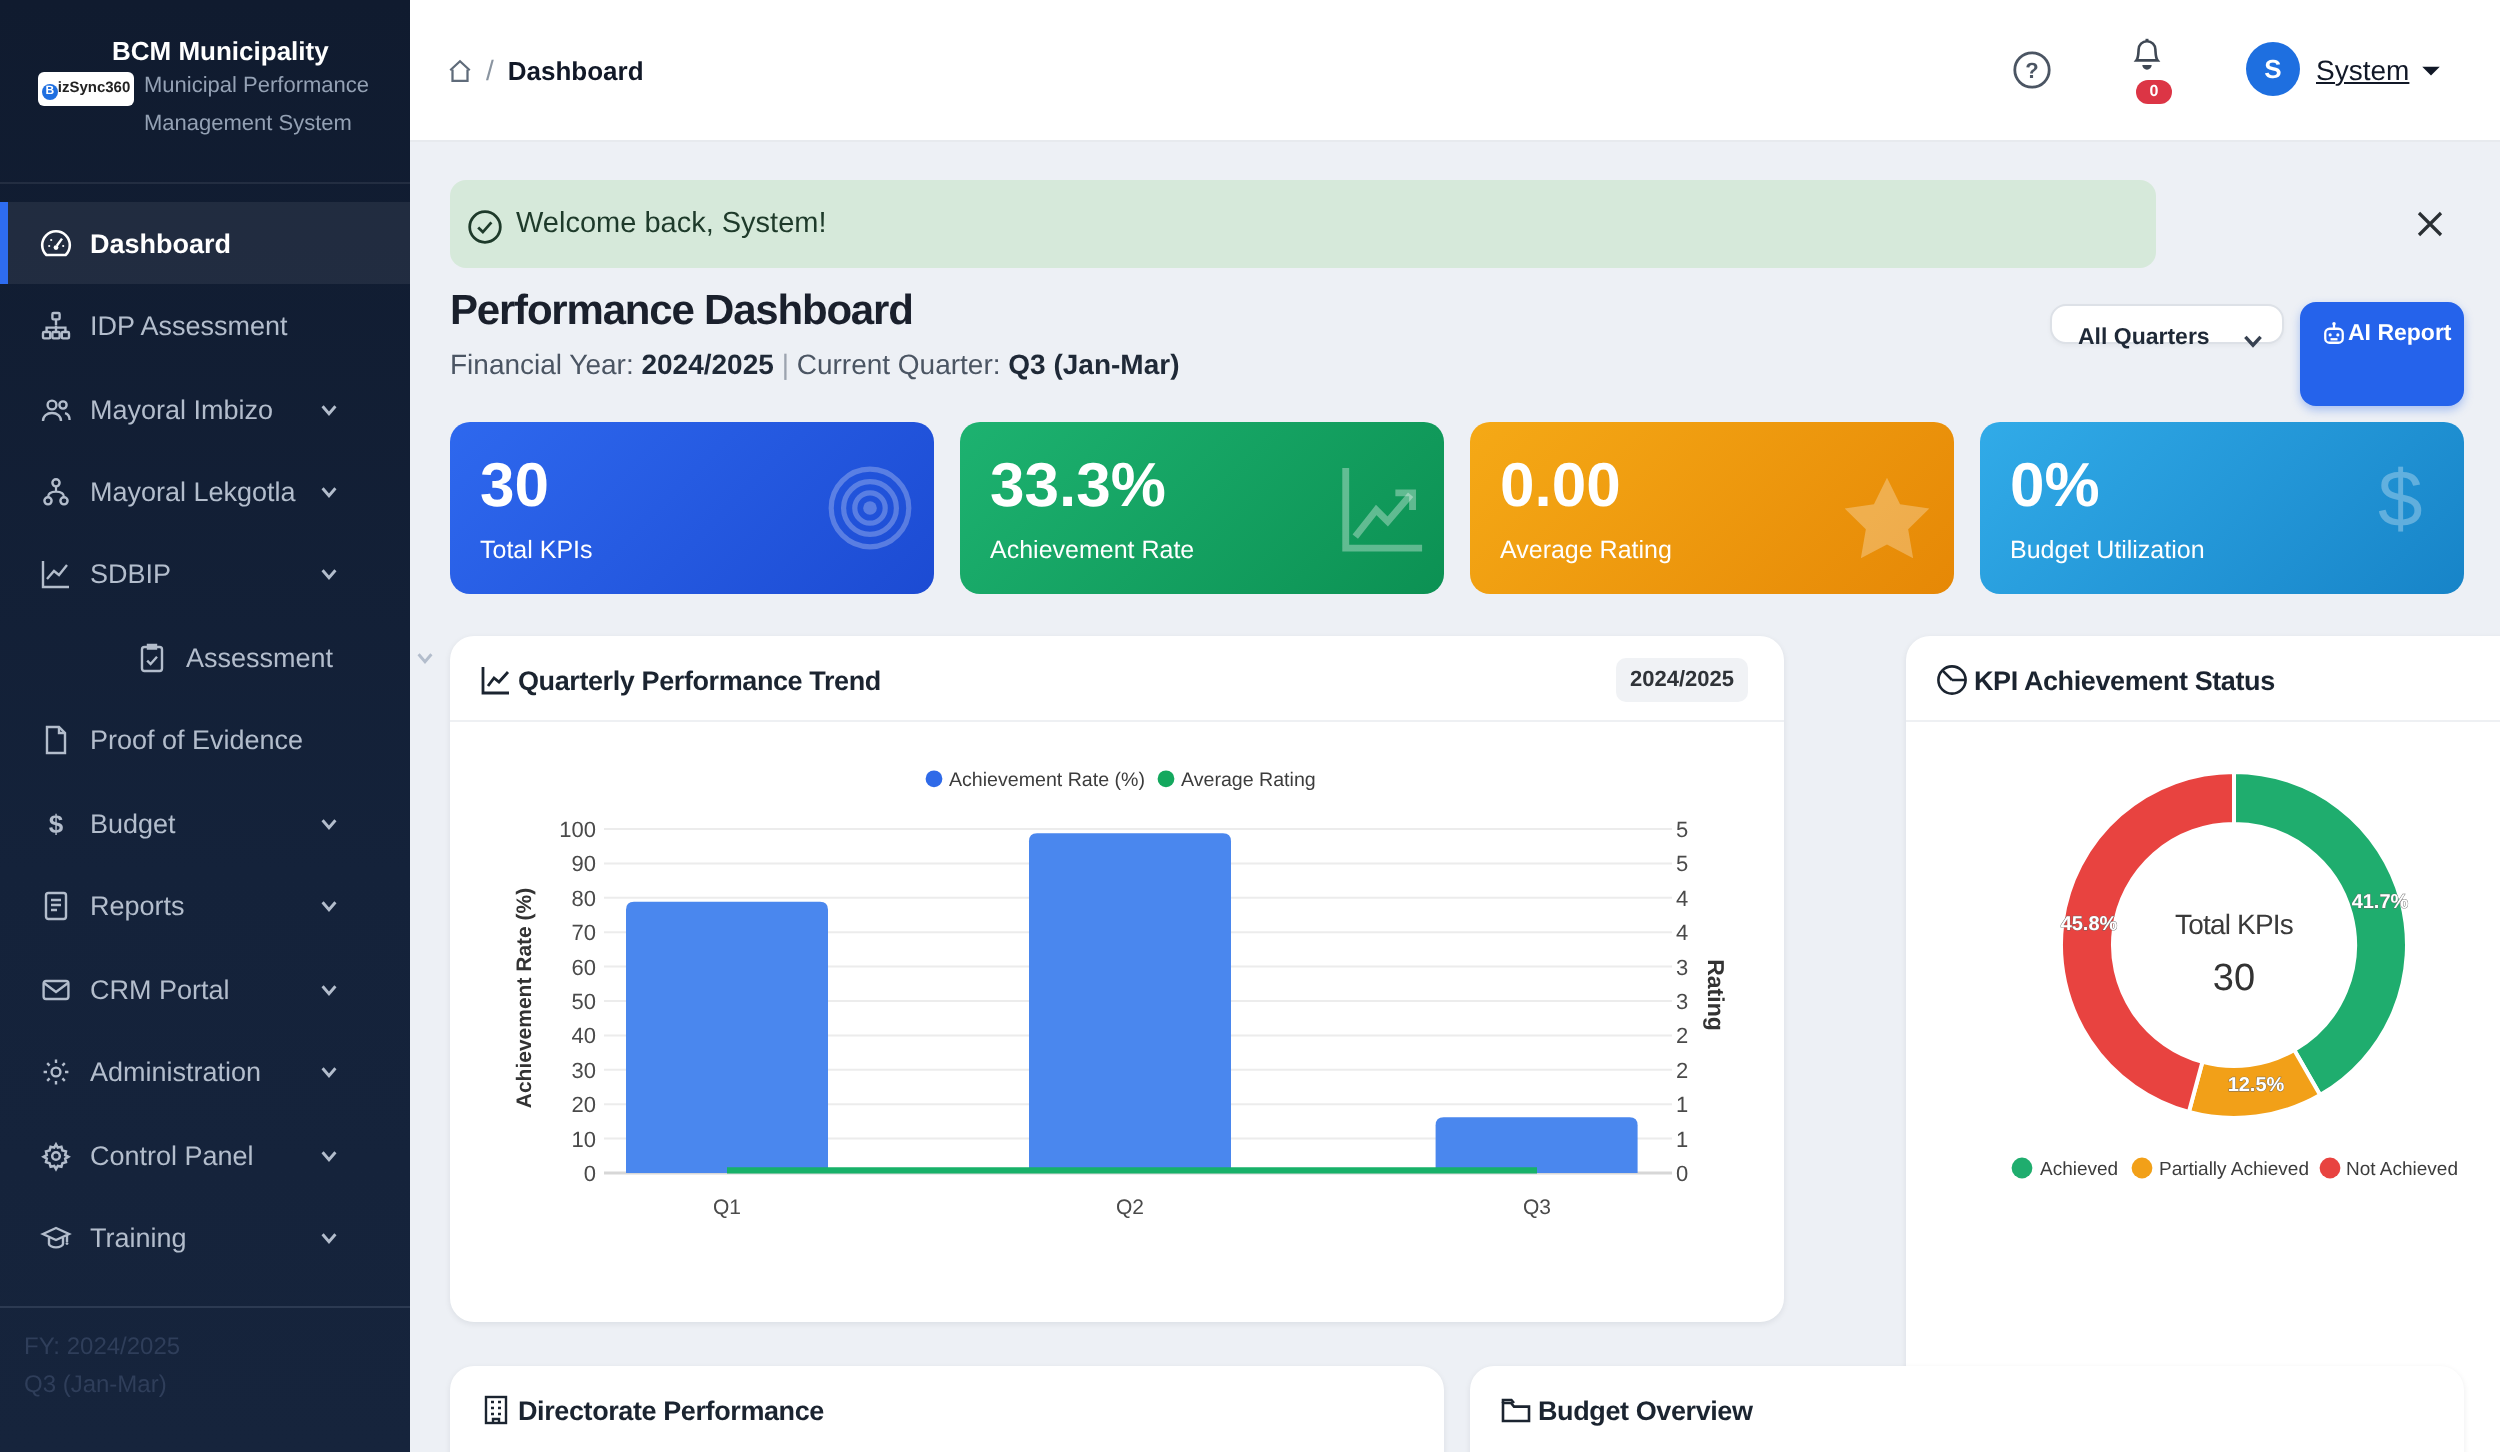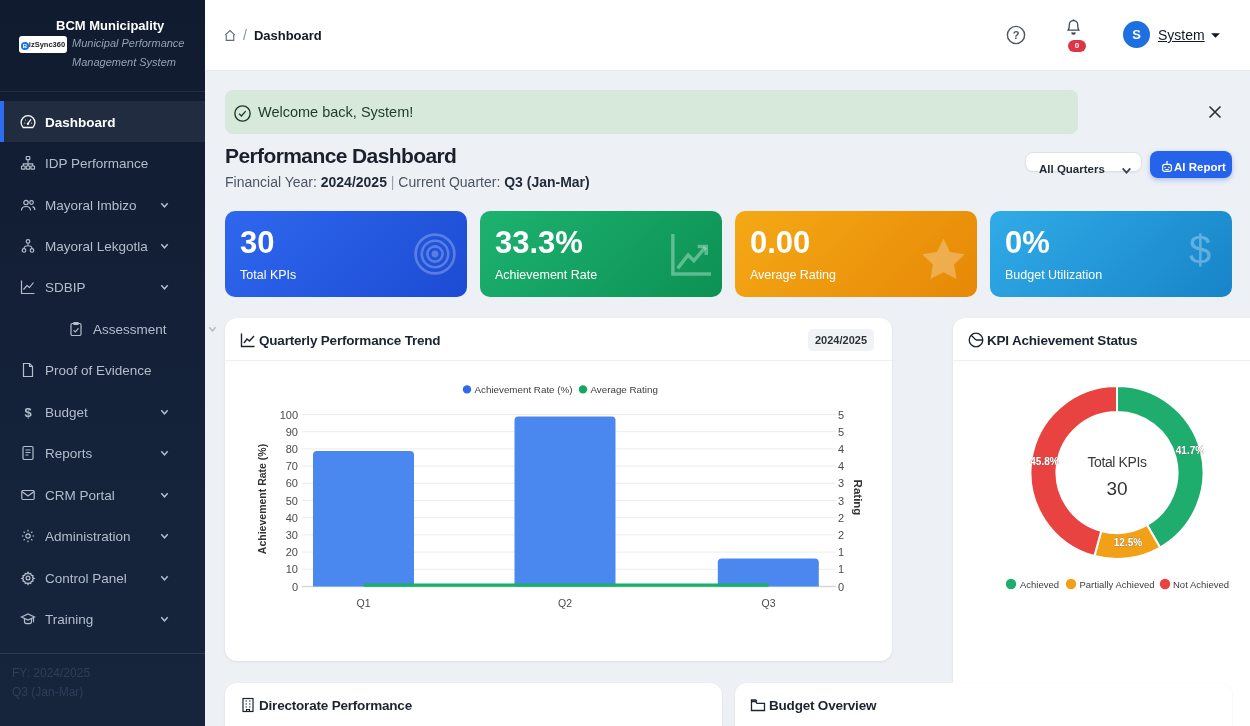"Municipal Performance" .brandsub { font-style: italic -> none }
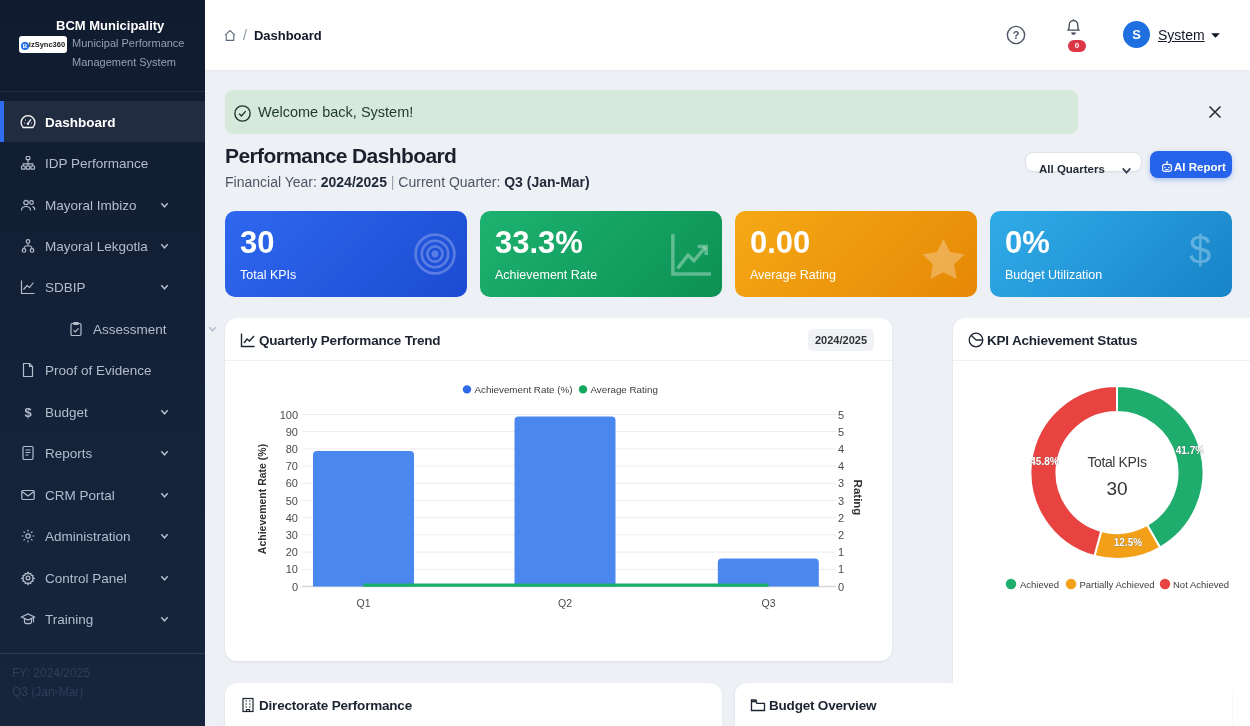"IDP Performance" span.nlabel { text: Performance -> Assessment }
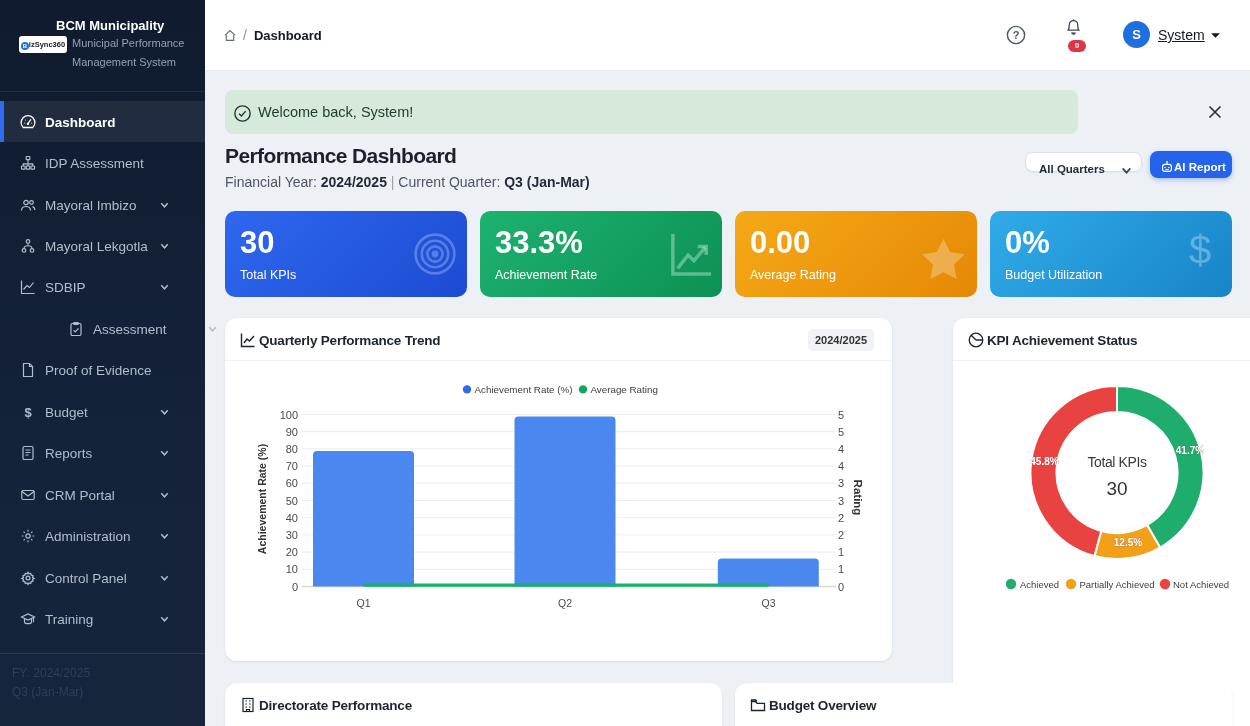"AI Report" #aibtn { height: 27px -> 52px }
